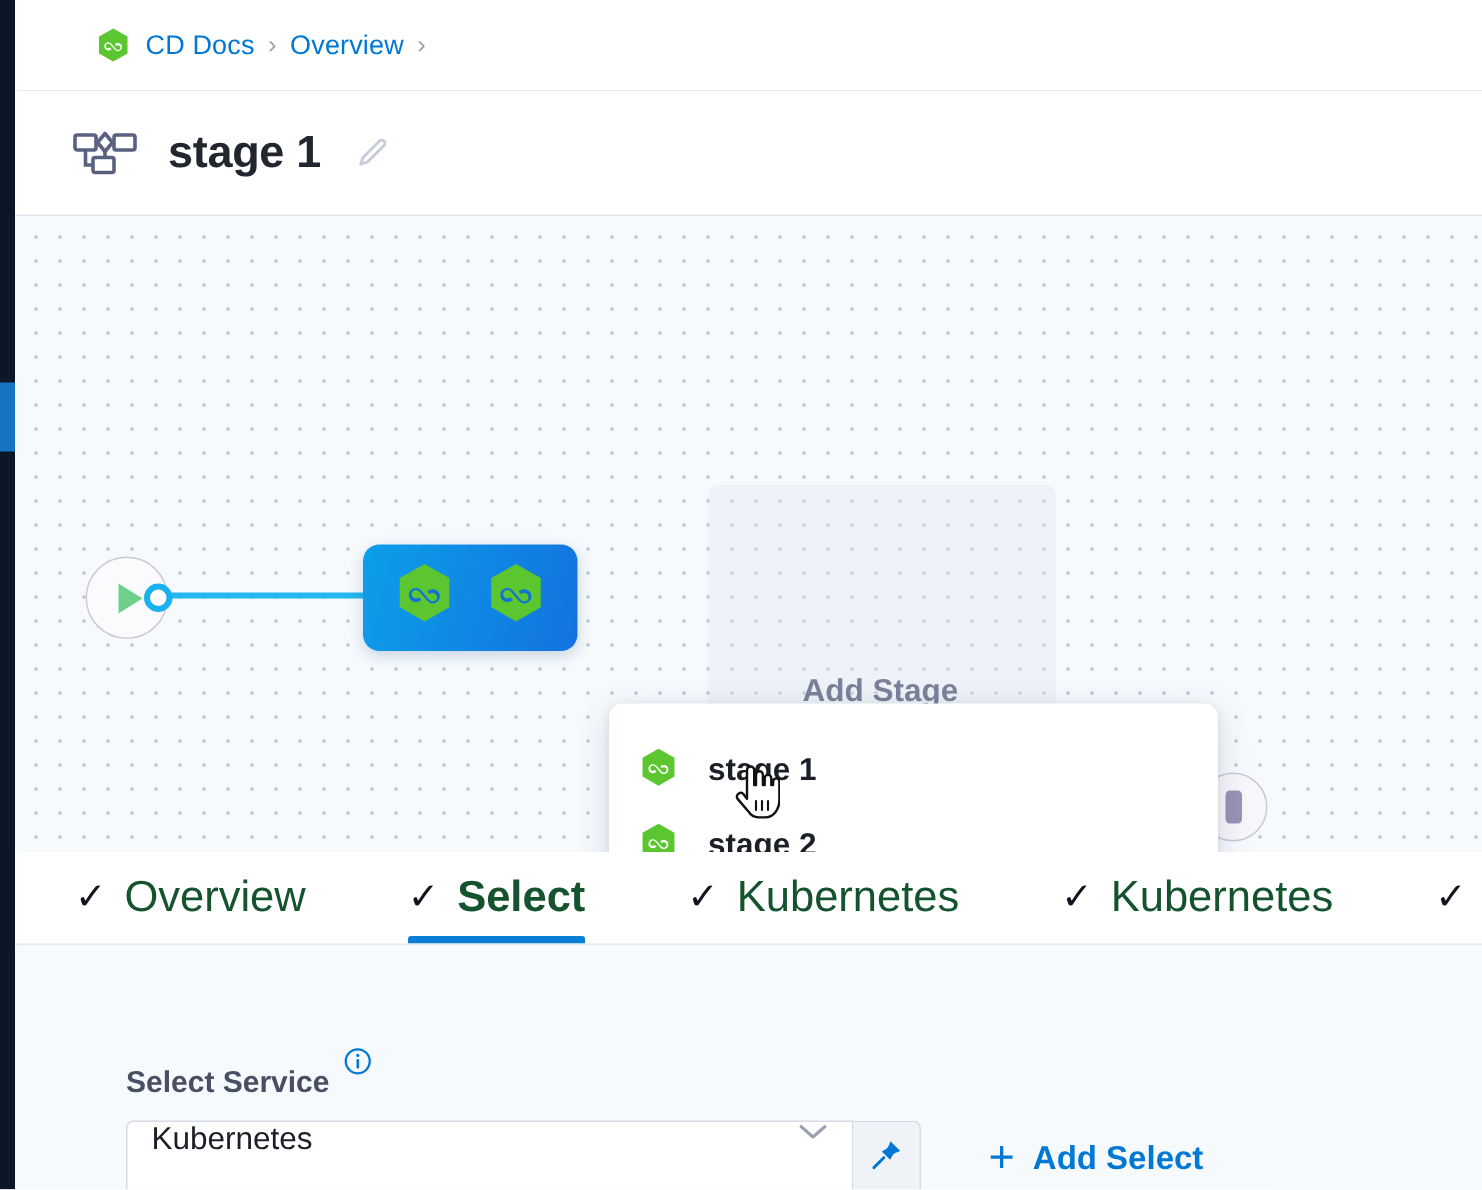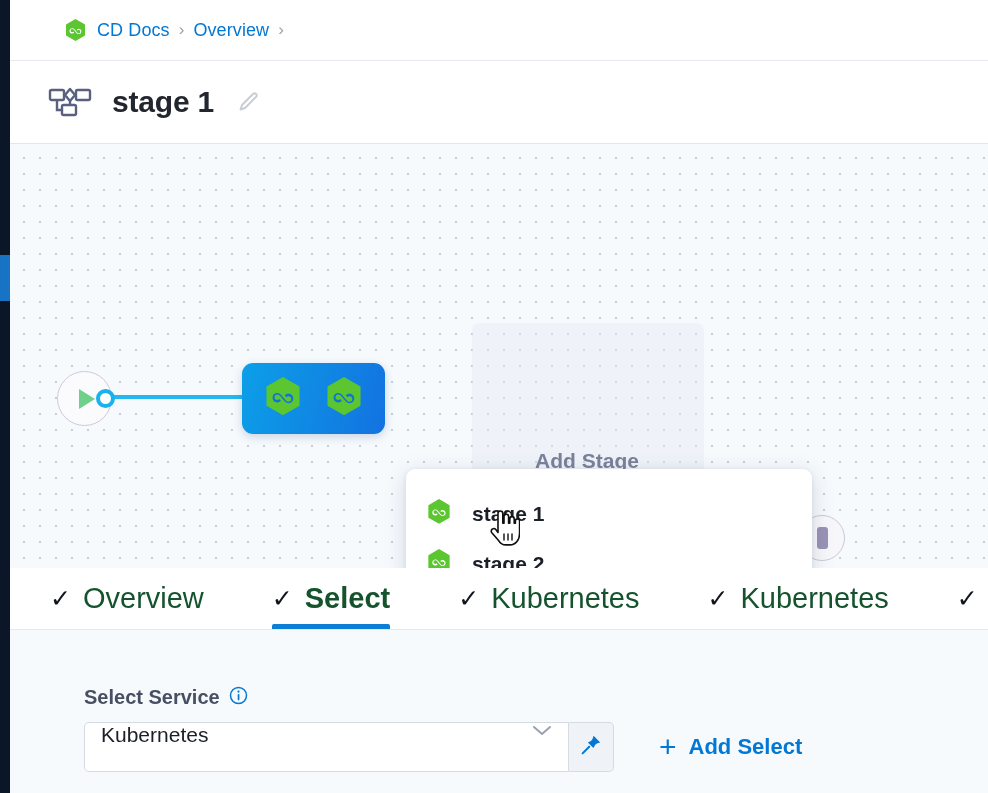"Select Service" .field-label { margin-top: none -> 25px }
